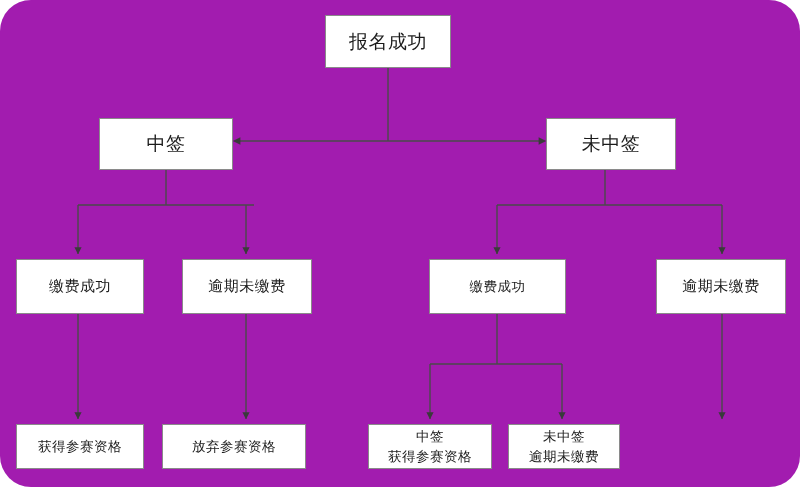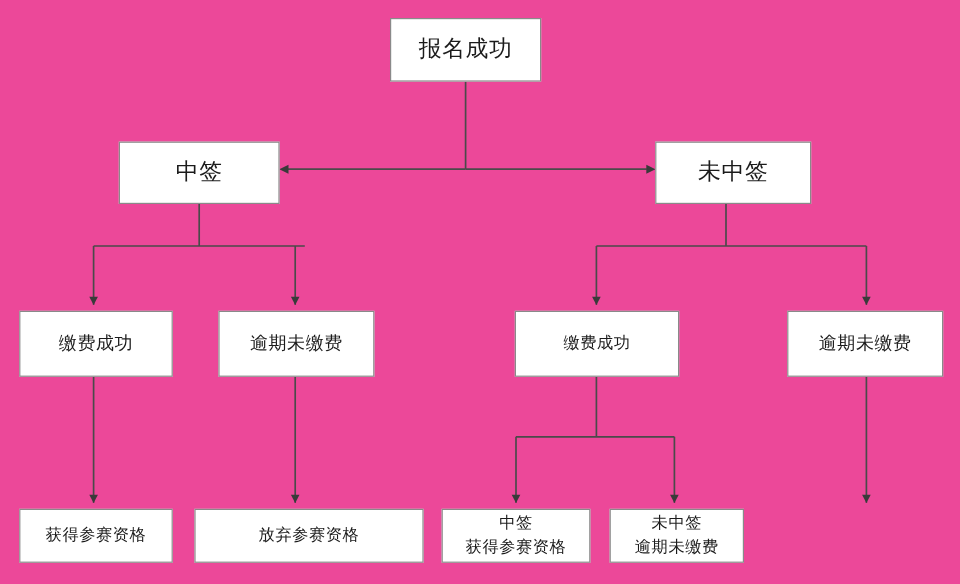"报名成功" #chart-root { background: #ec4899 -> #a21caf; border-radius: none -> 31px }
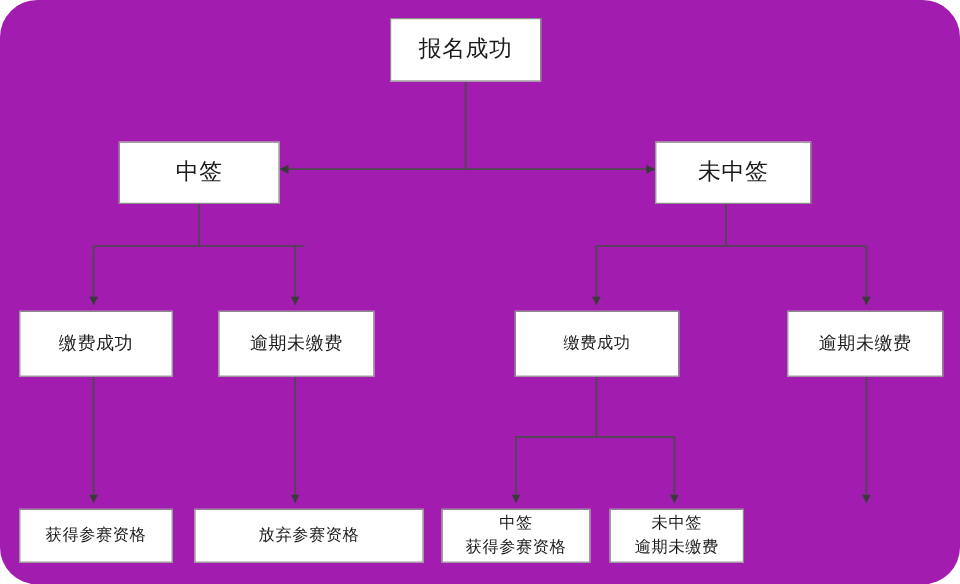"放弃参赛资格" div.node { width: 191px -> 144px }
